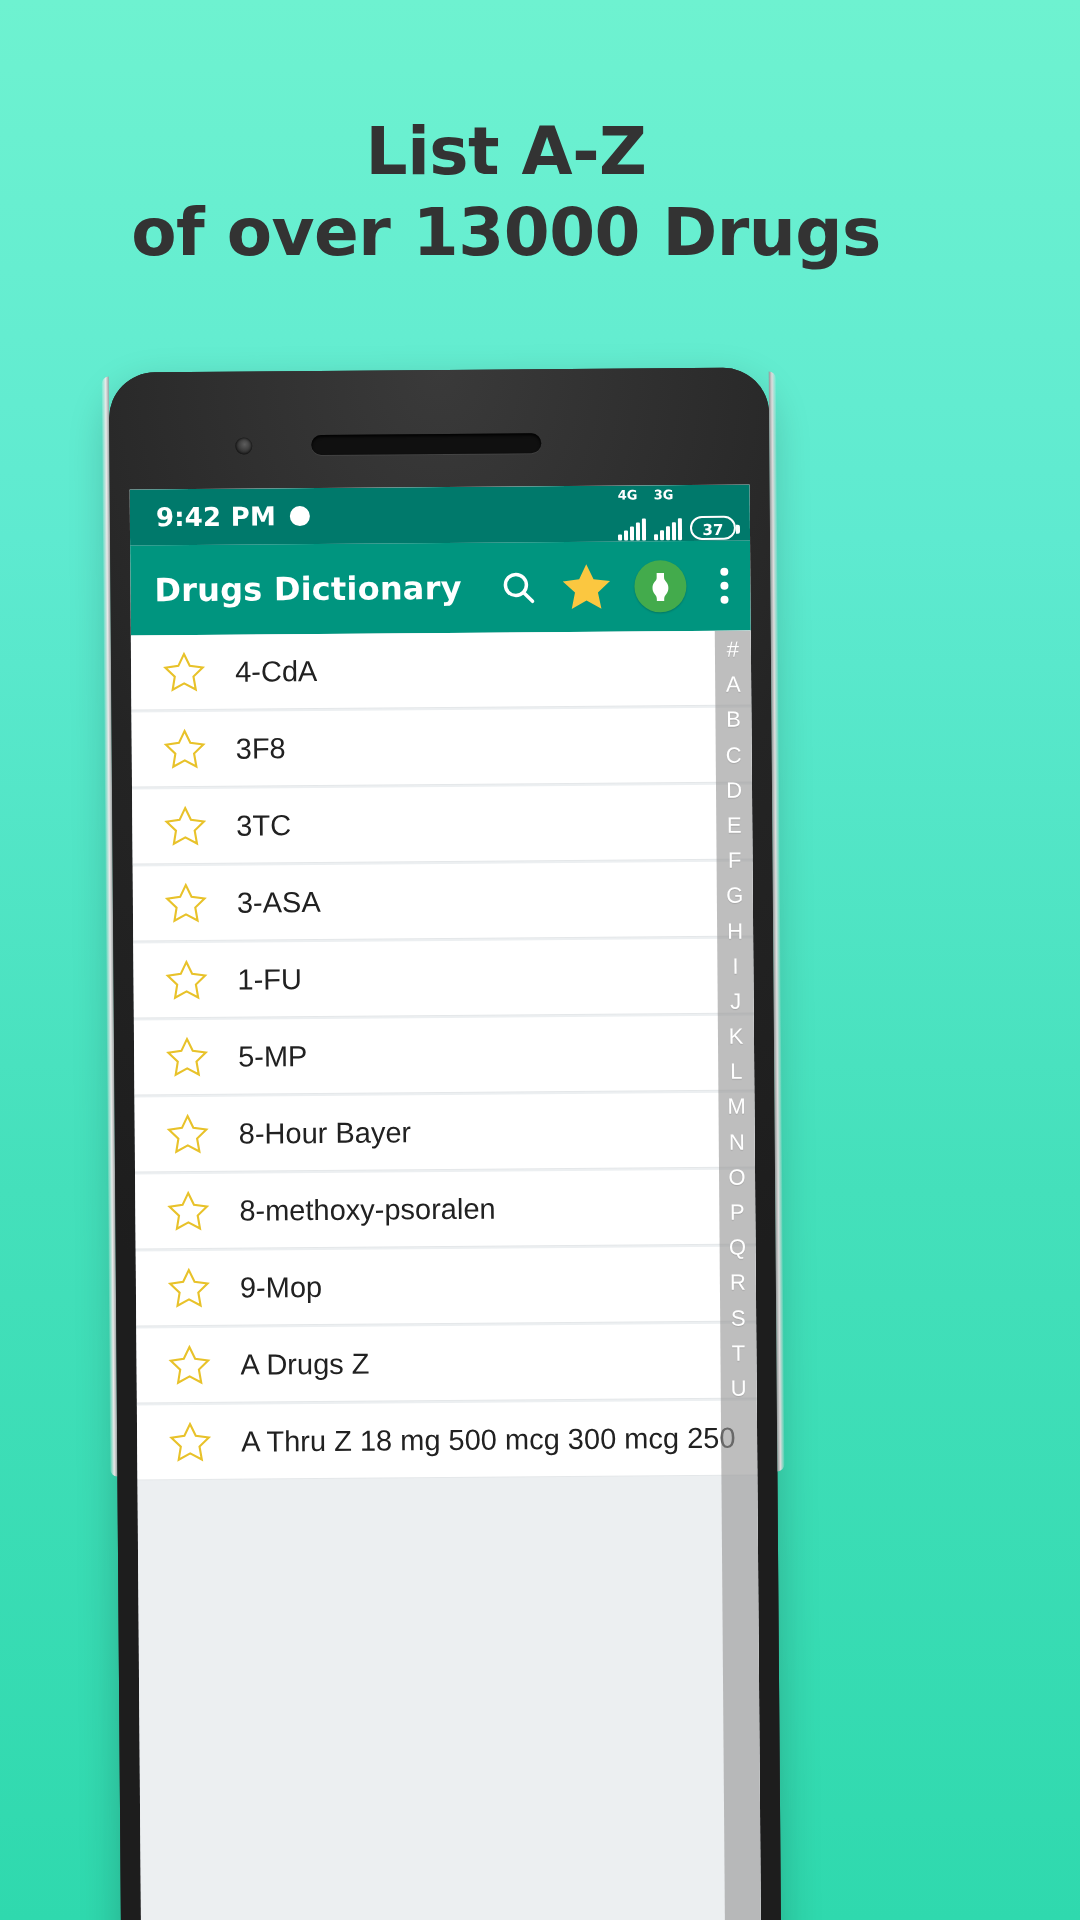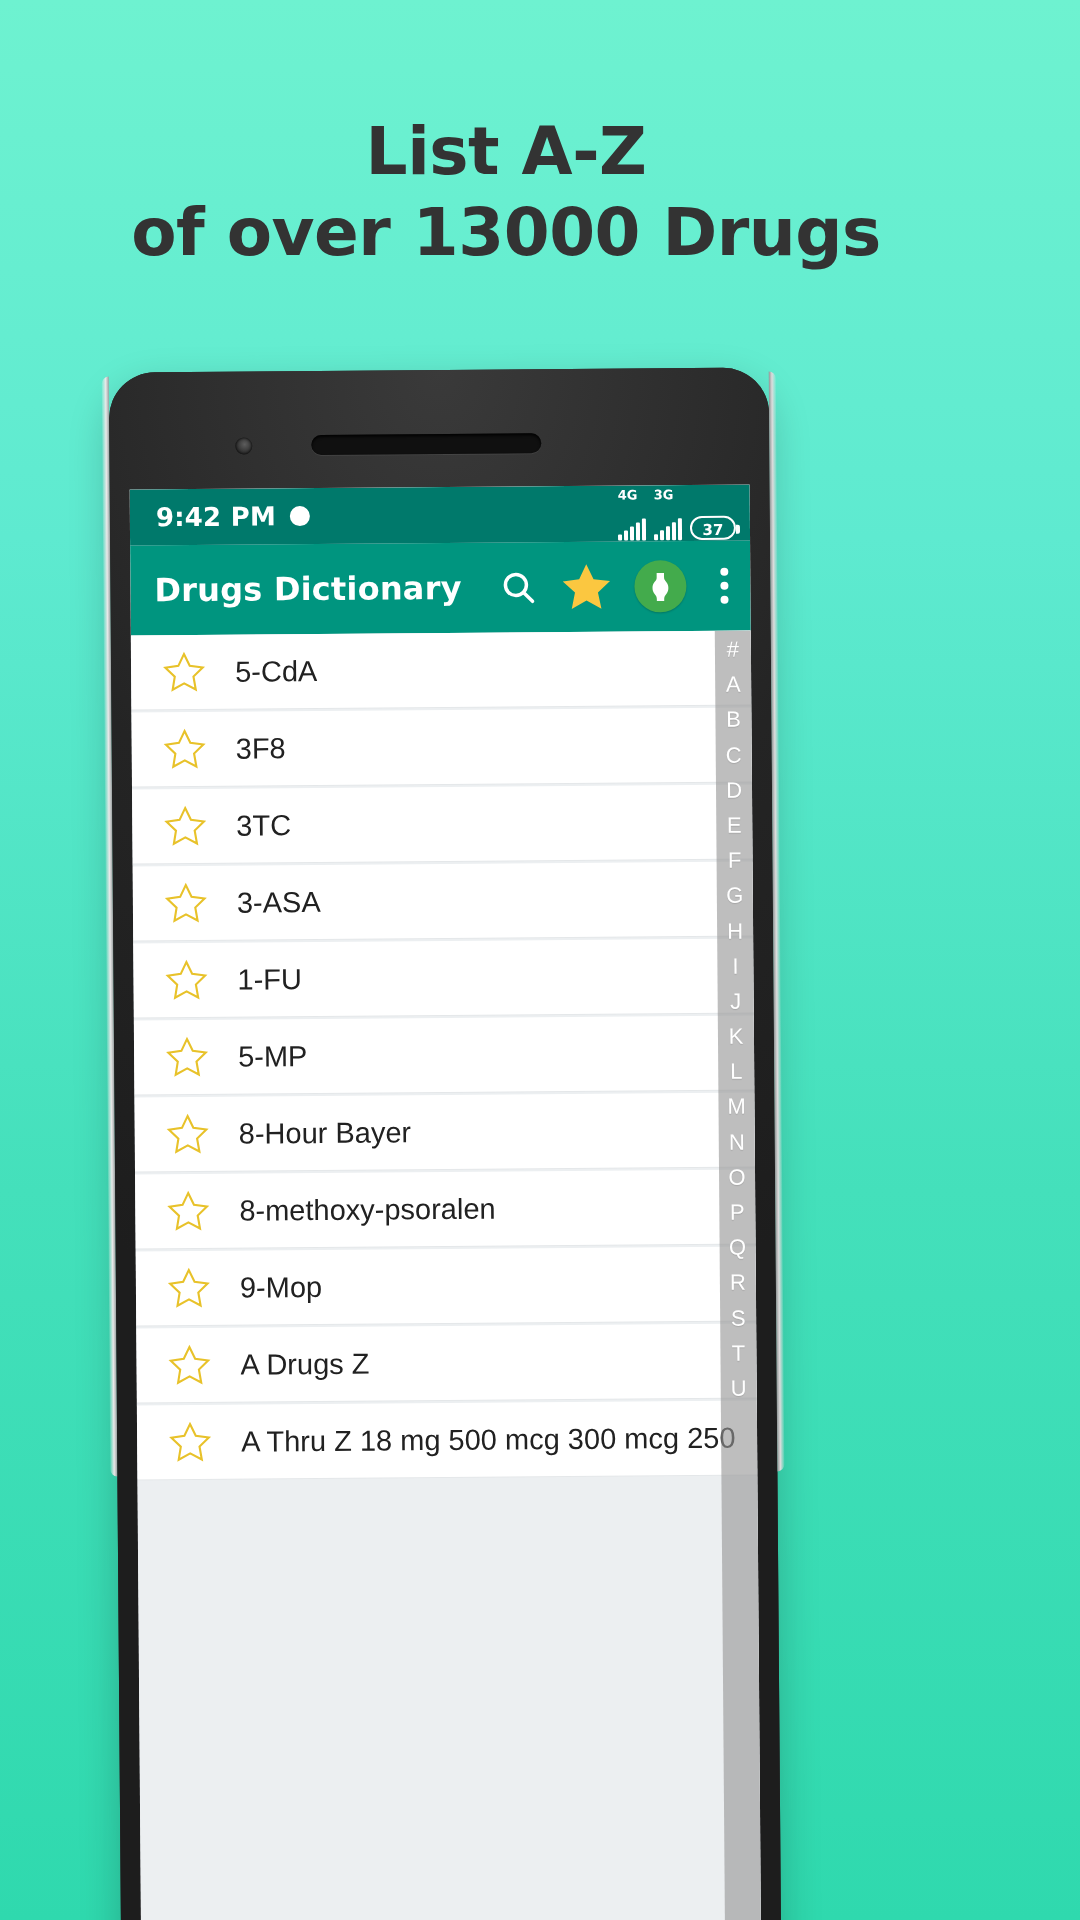"5-CdA" div.row-label { text: 5-CdA -> 4-CdA }
